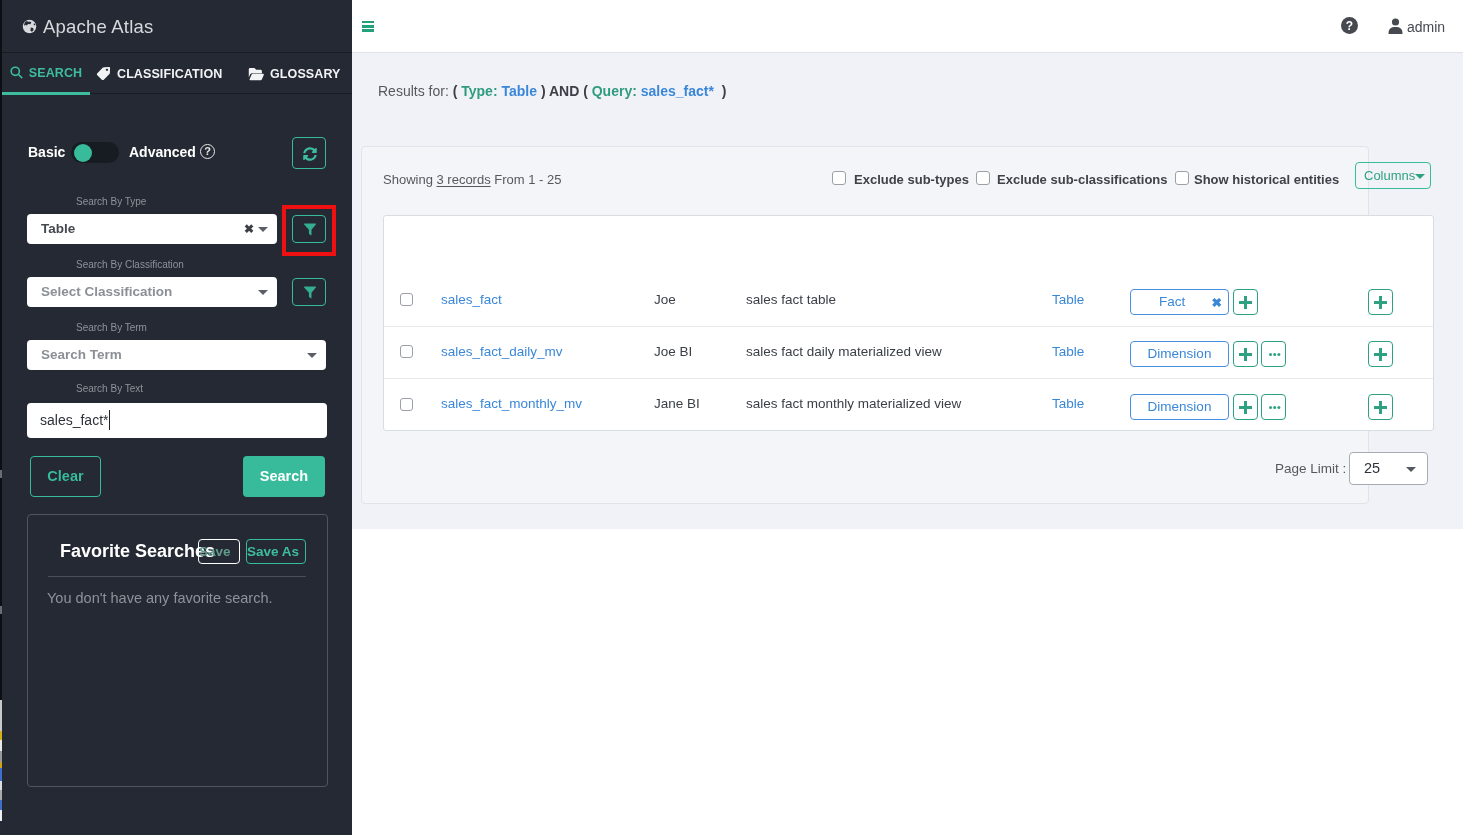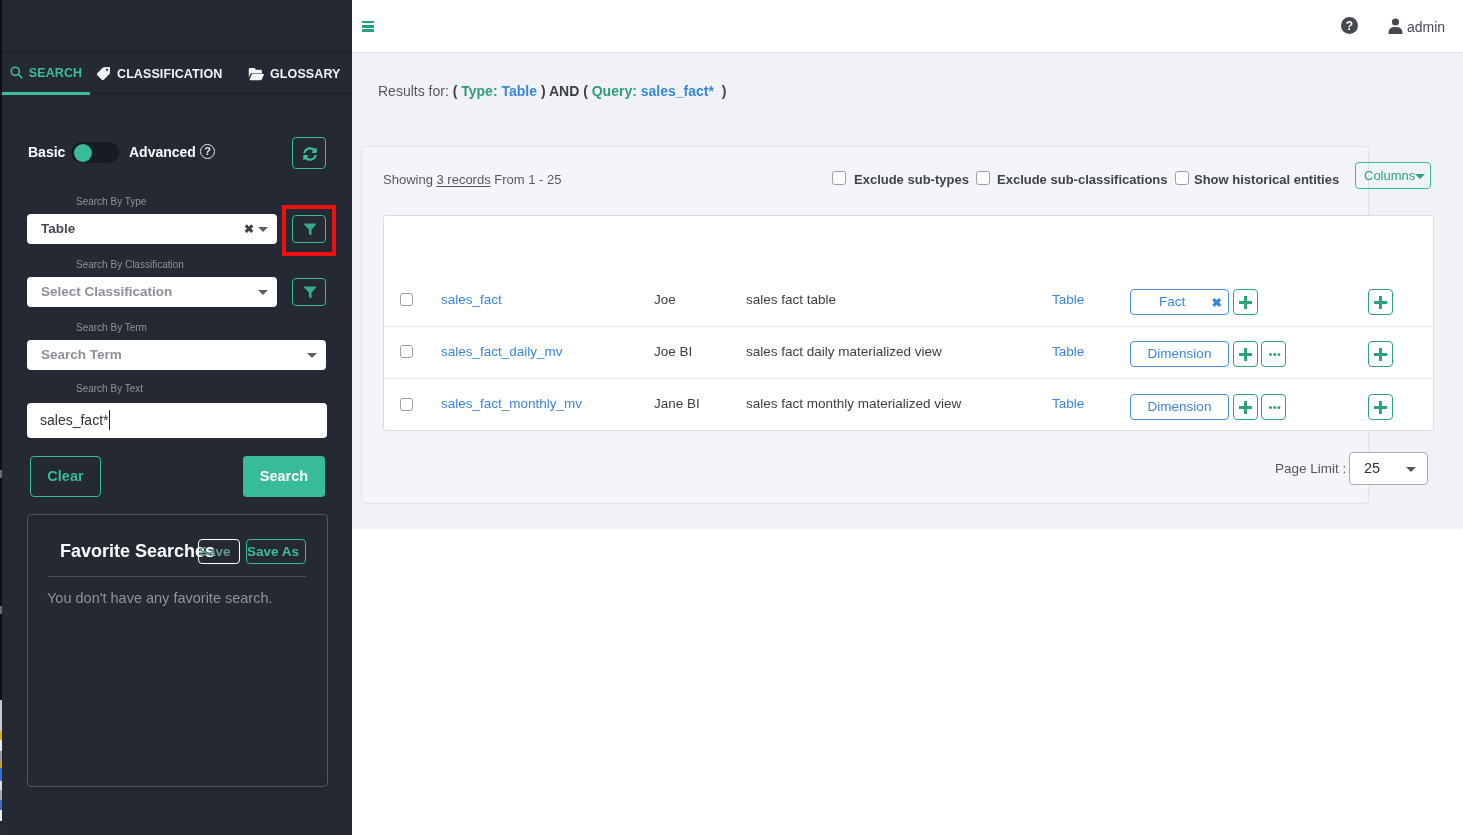"Apache Atlas" div { html: none -> <div> <svg> <circle></circle> <path></path> <path></path> <path></path> </svg> <div>Apache Atlas</div> </div> }
